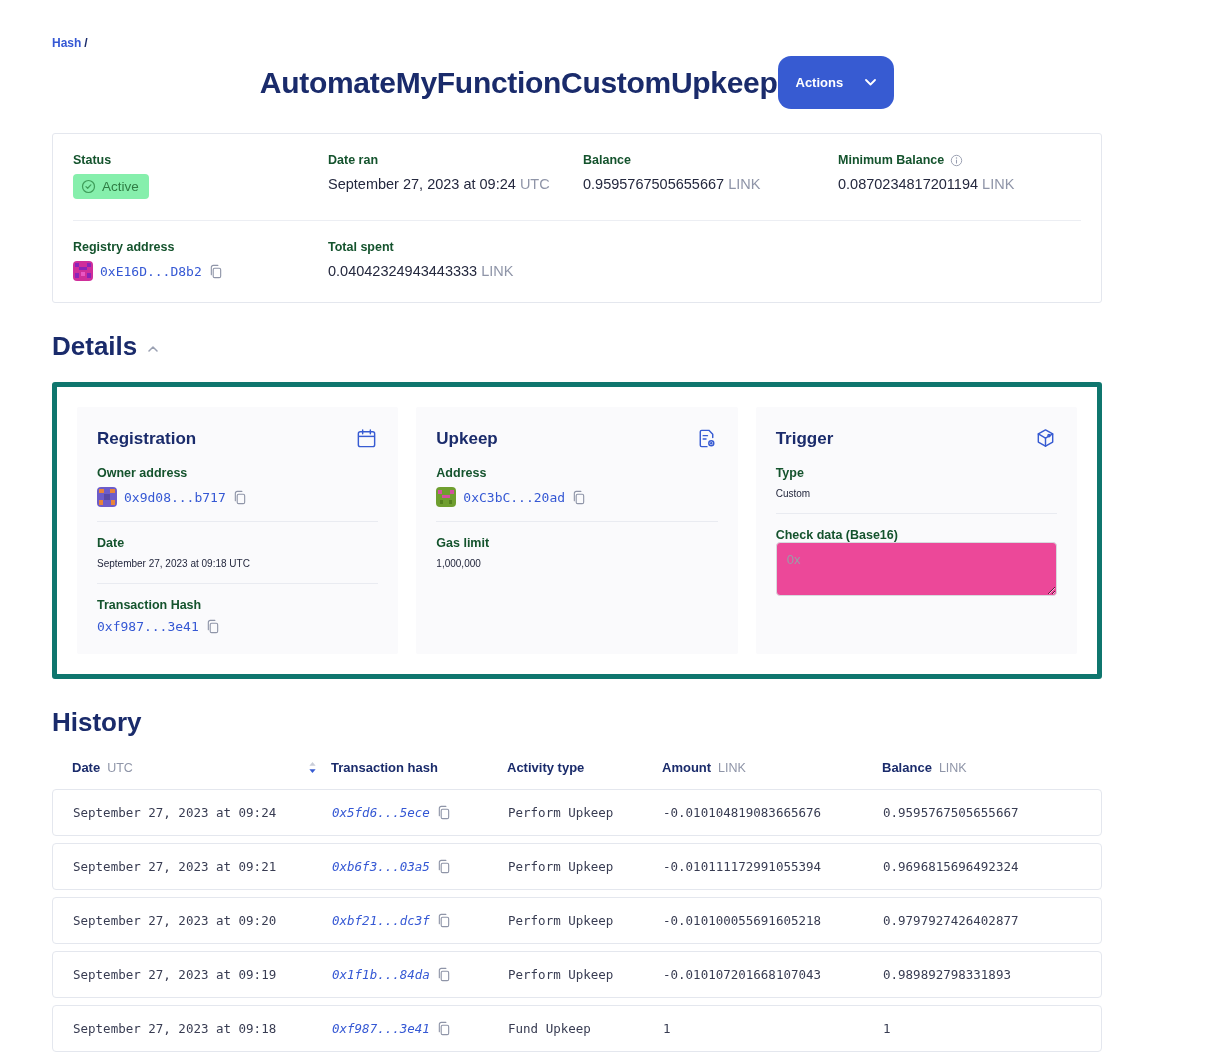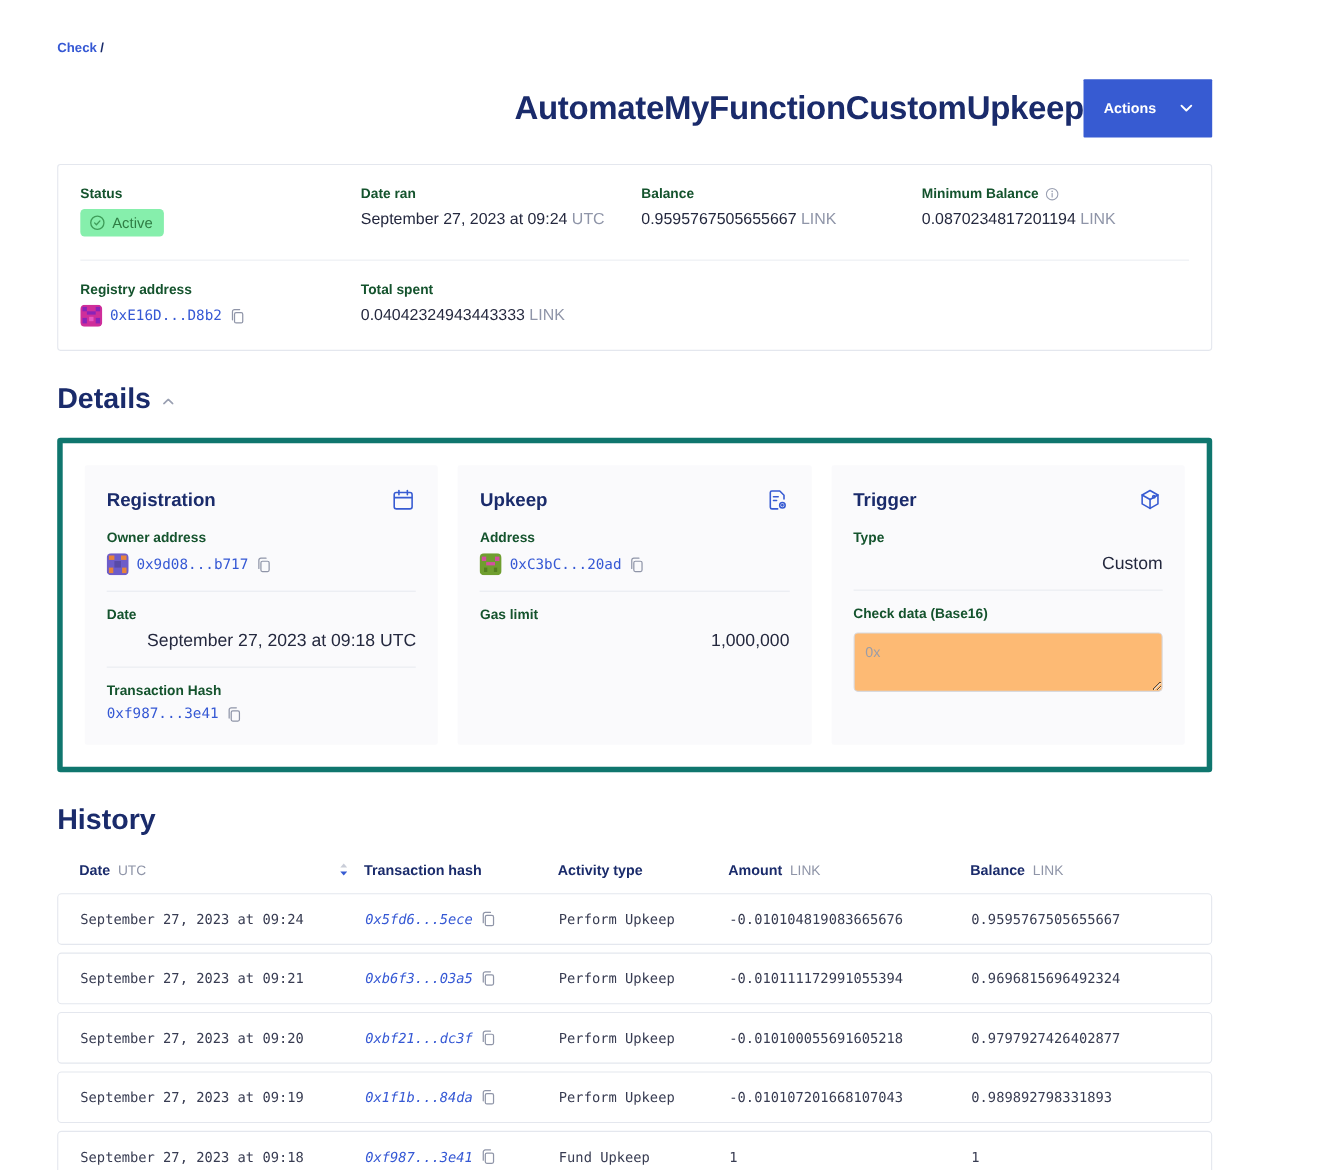"Check" a { text: Check -> Hash }
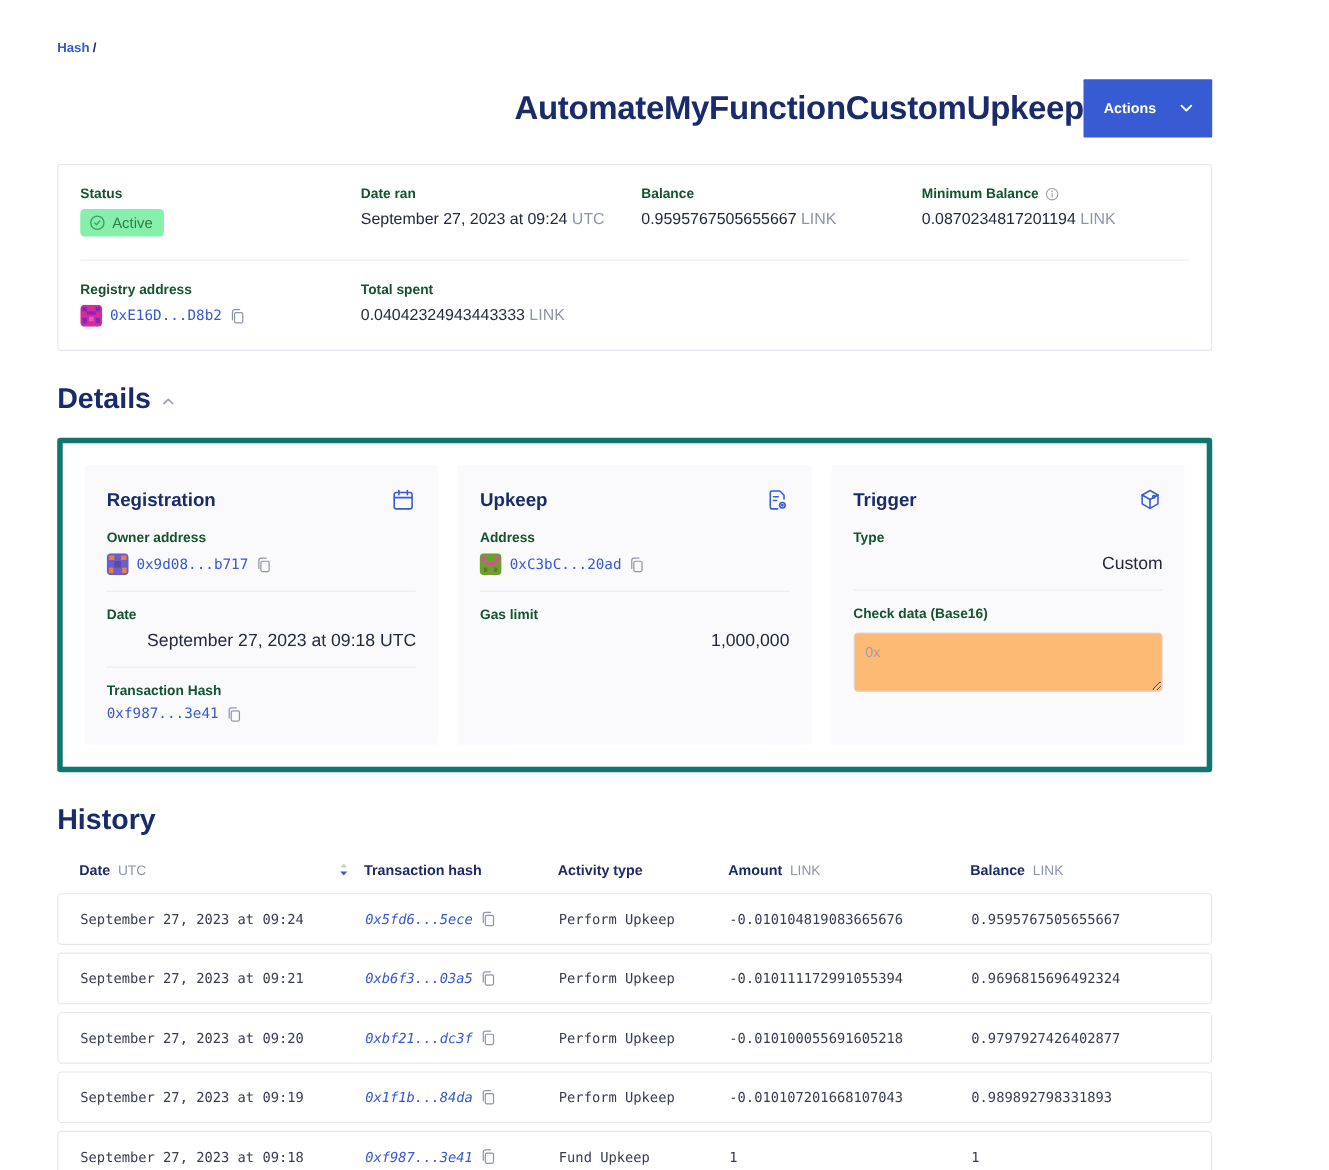"AutomateMyFunctionCustomUpkeep" .title-row { justify-content: flex-end -> center; margin-top: 22px -> 6px }
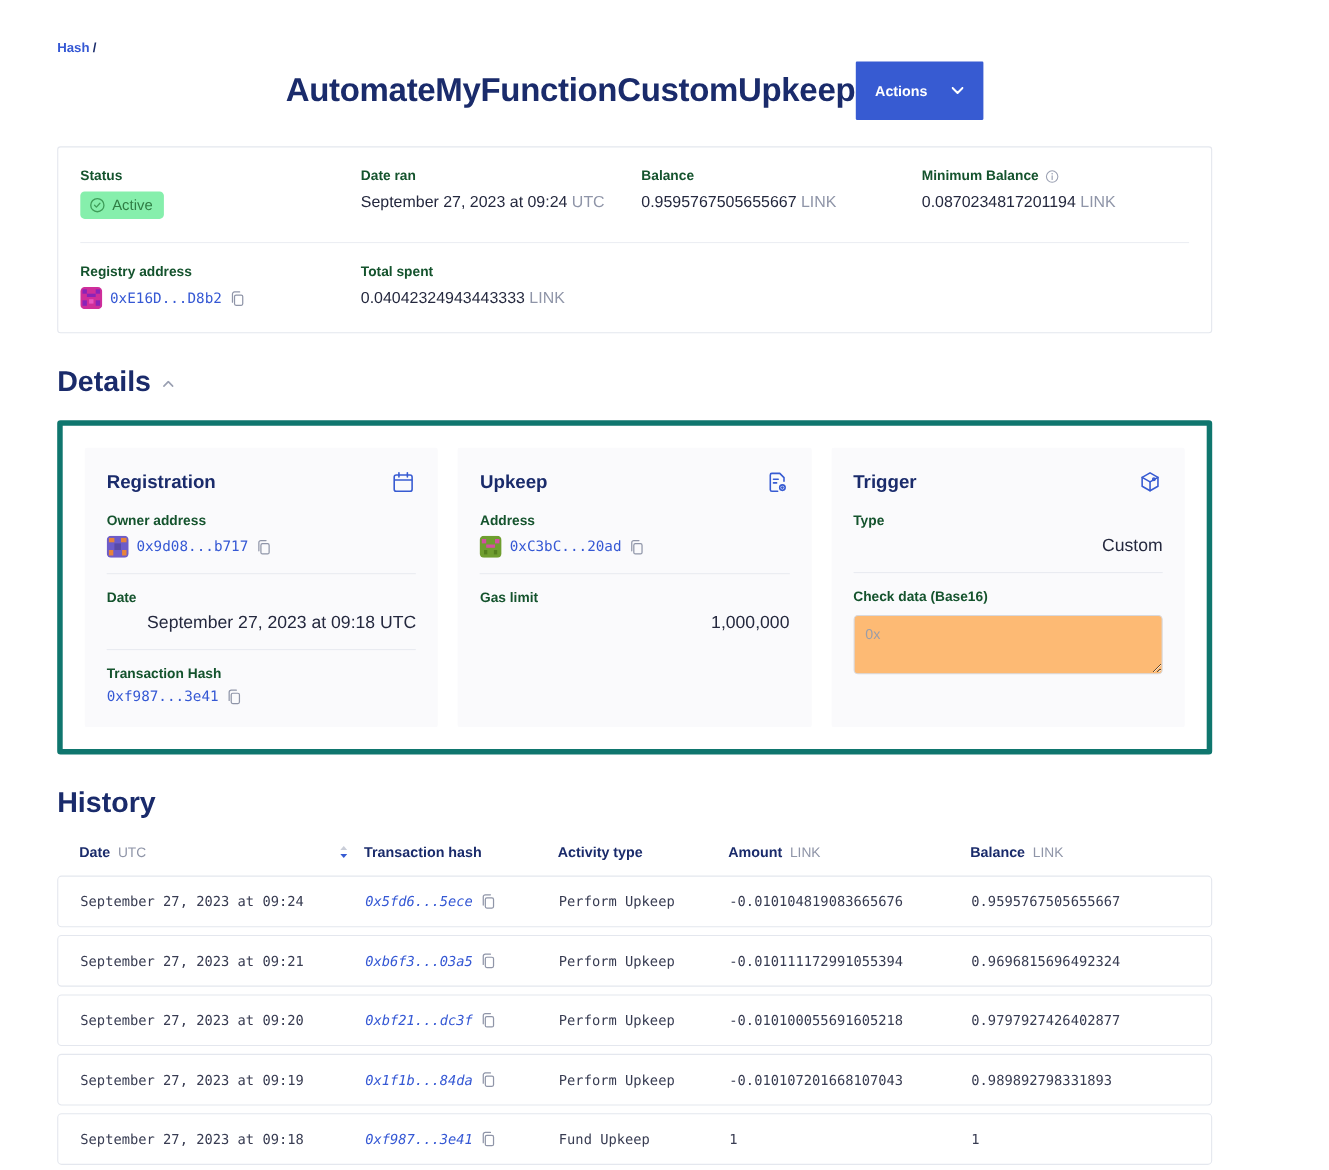"Actions" .actions-btn { border-radius: 1px -> 13px }
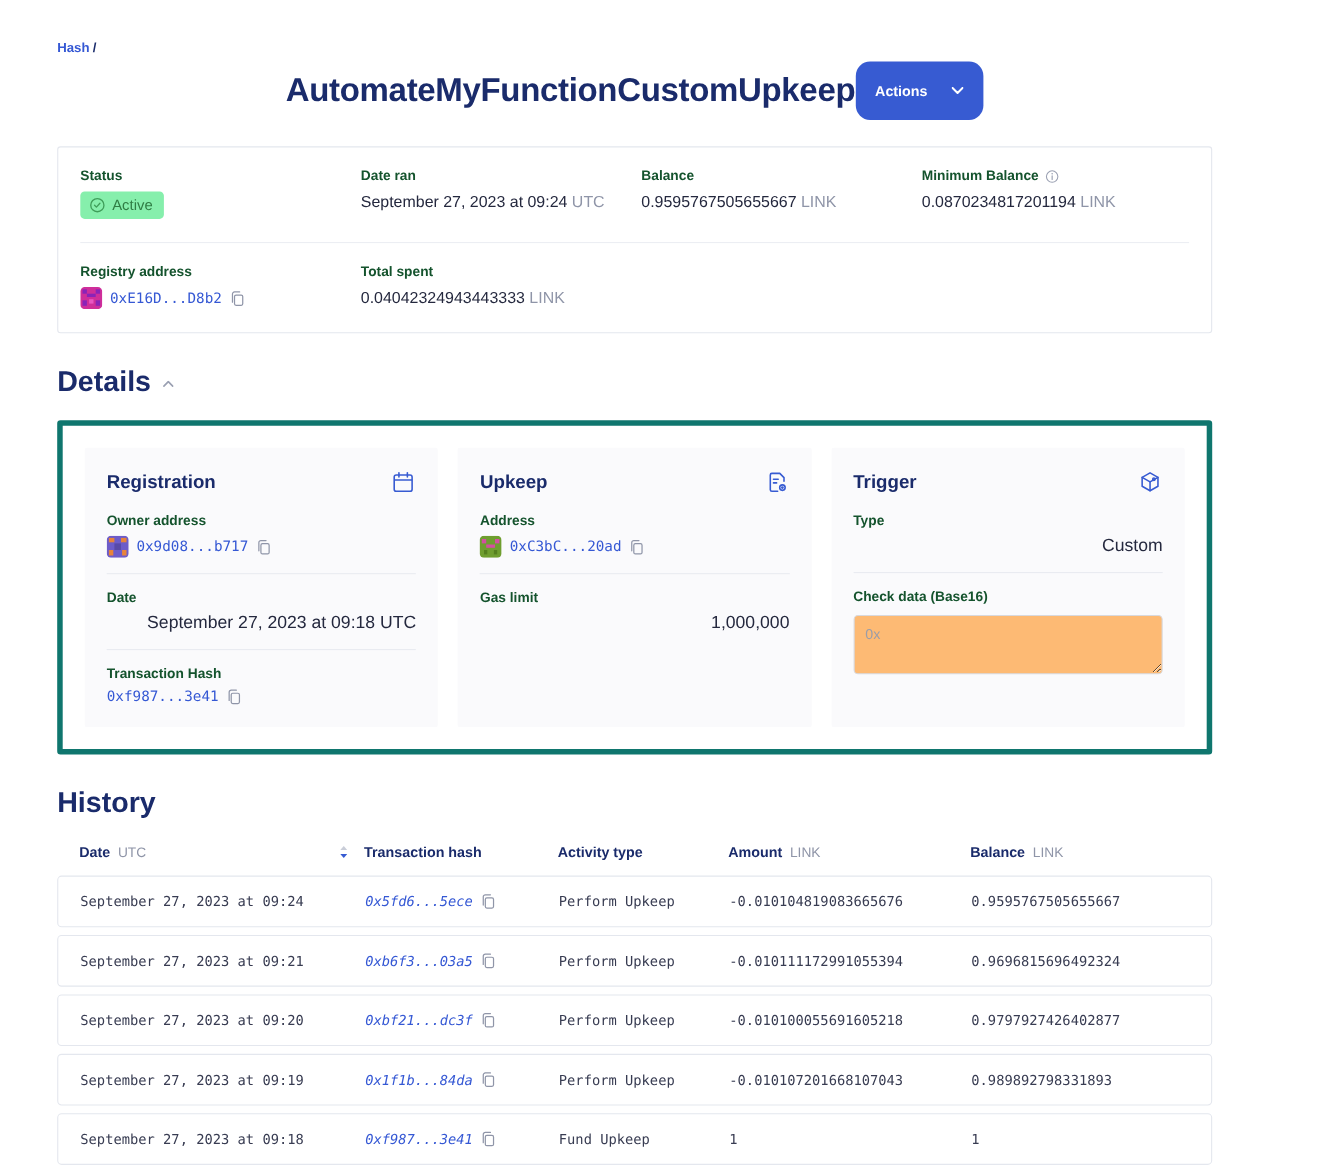"Custom" .field .f-value { font-size: 16px -> 10px; text-align: right -> none }
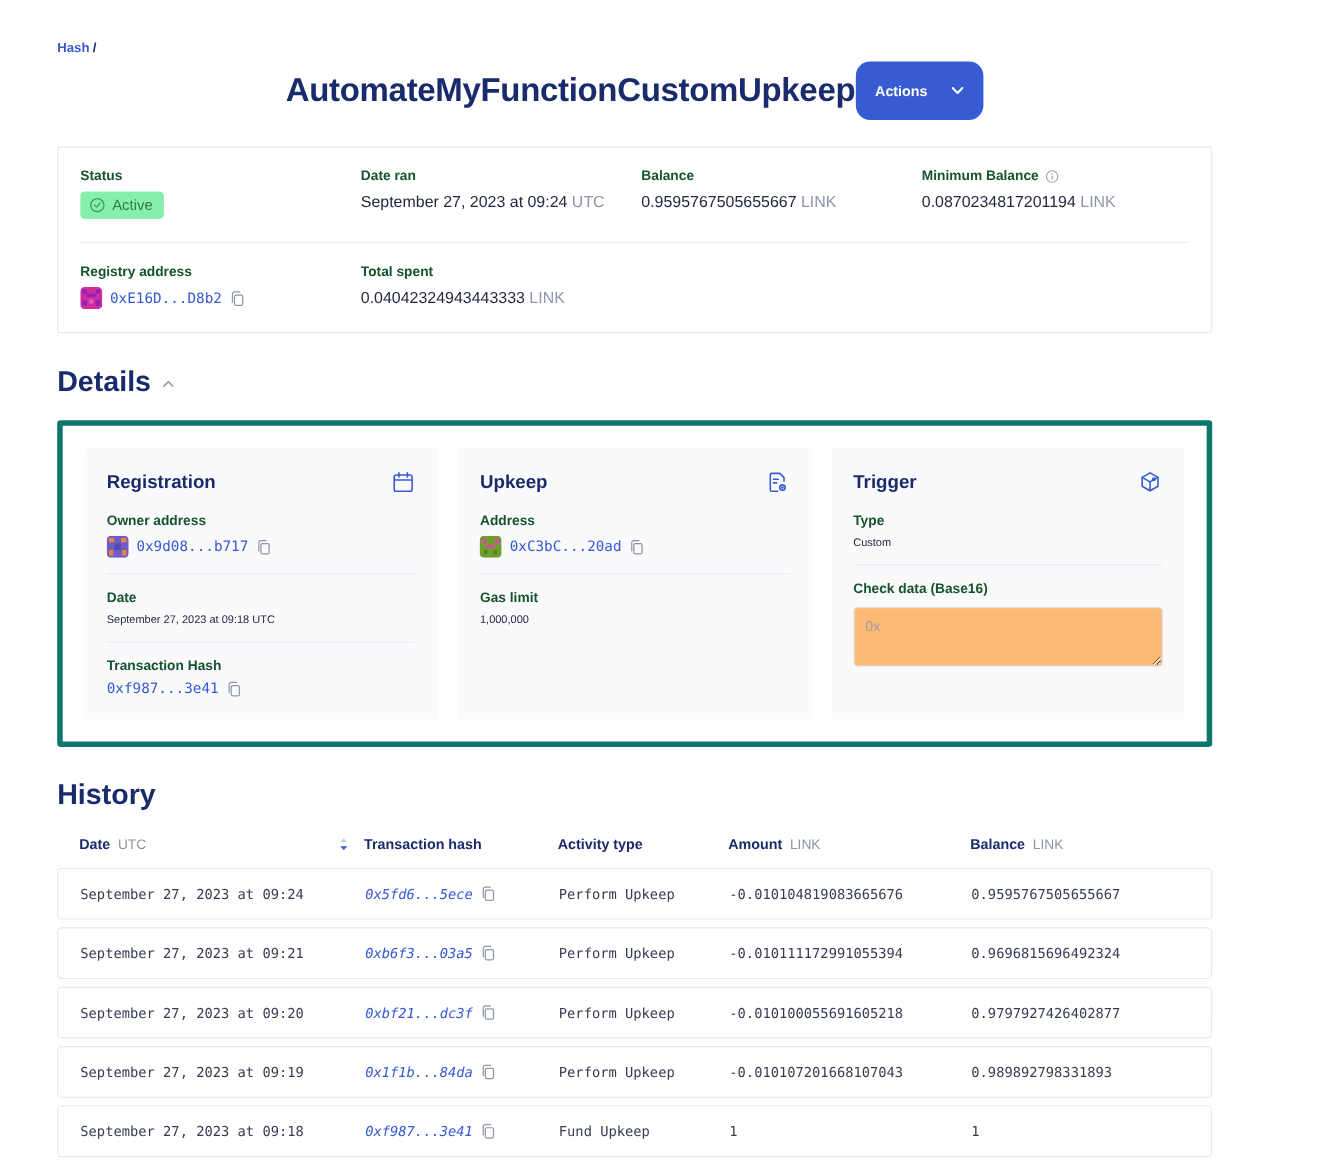"0x" .textarea-check { background: #fdba74 -> #ec4899; margin-top: 10px -> none }
